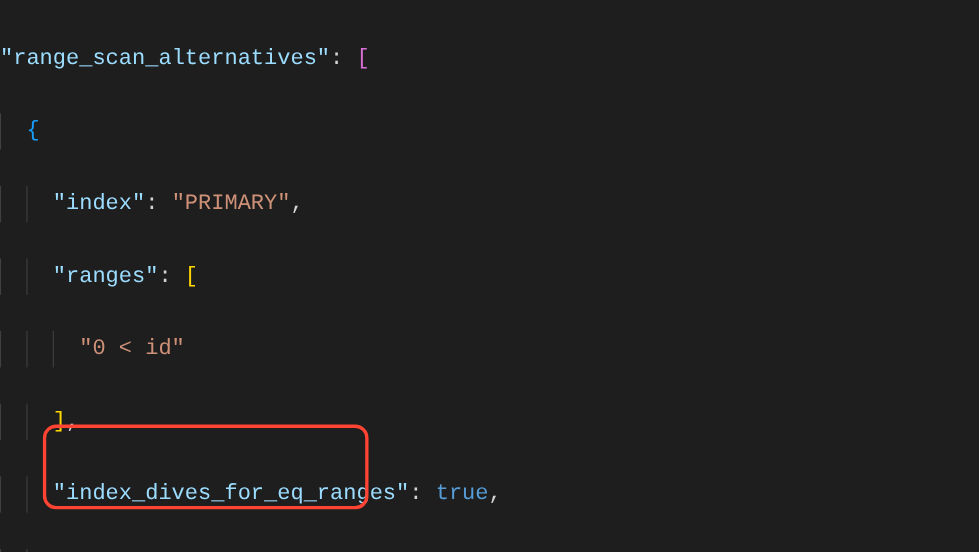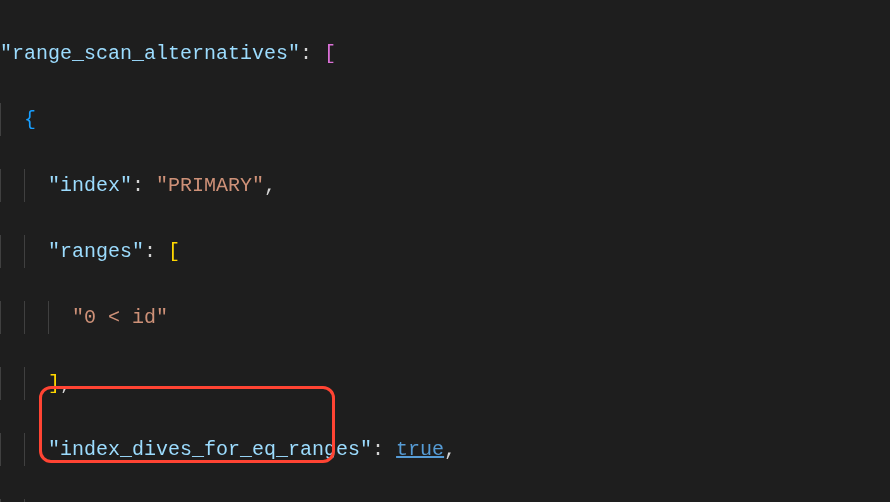"true" .bool { text-decoration: underline -> none }
